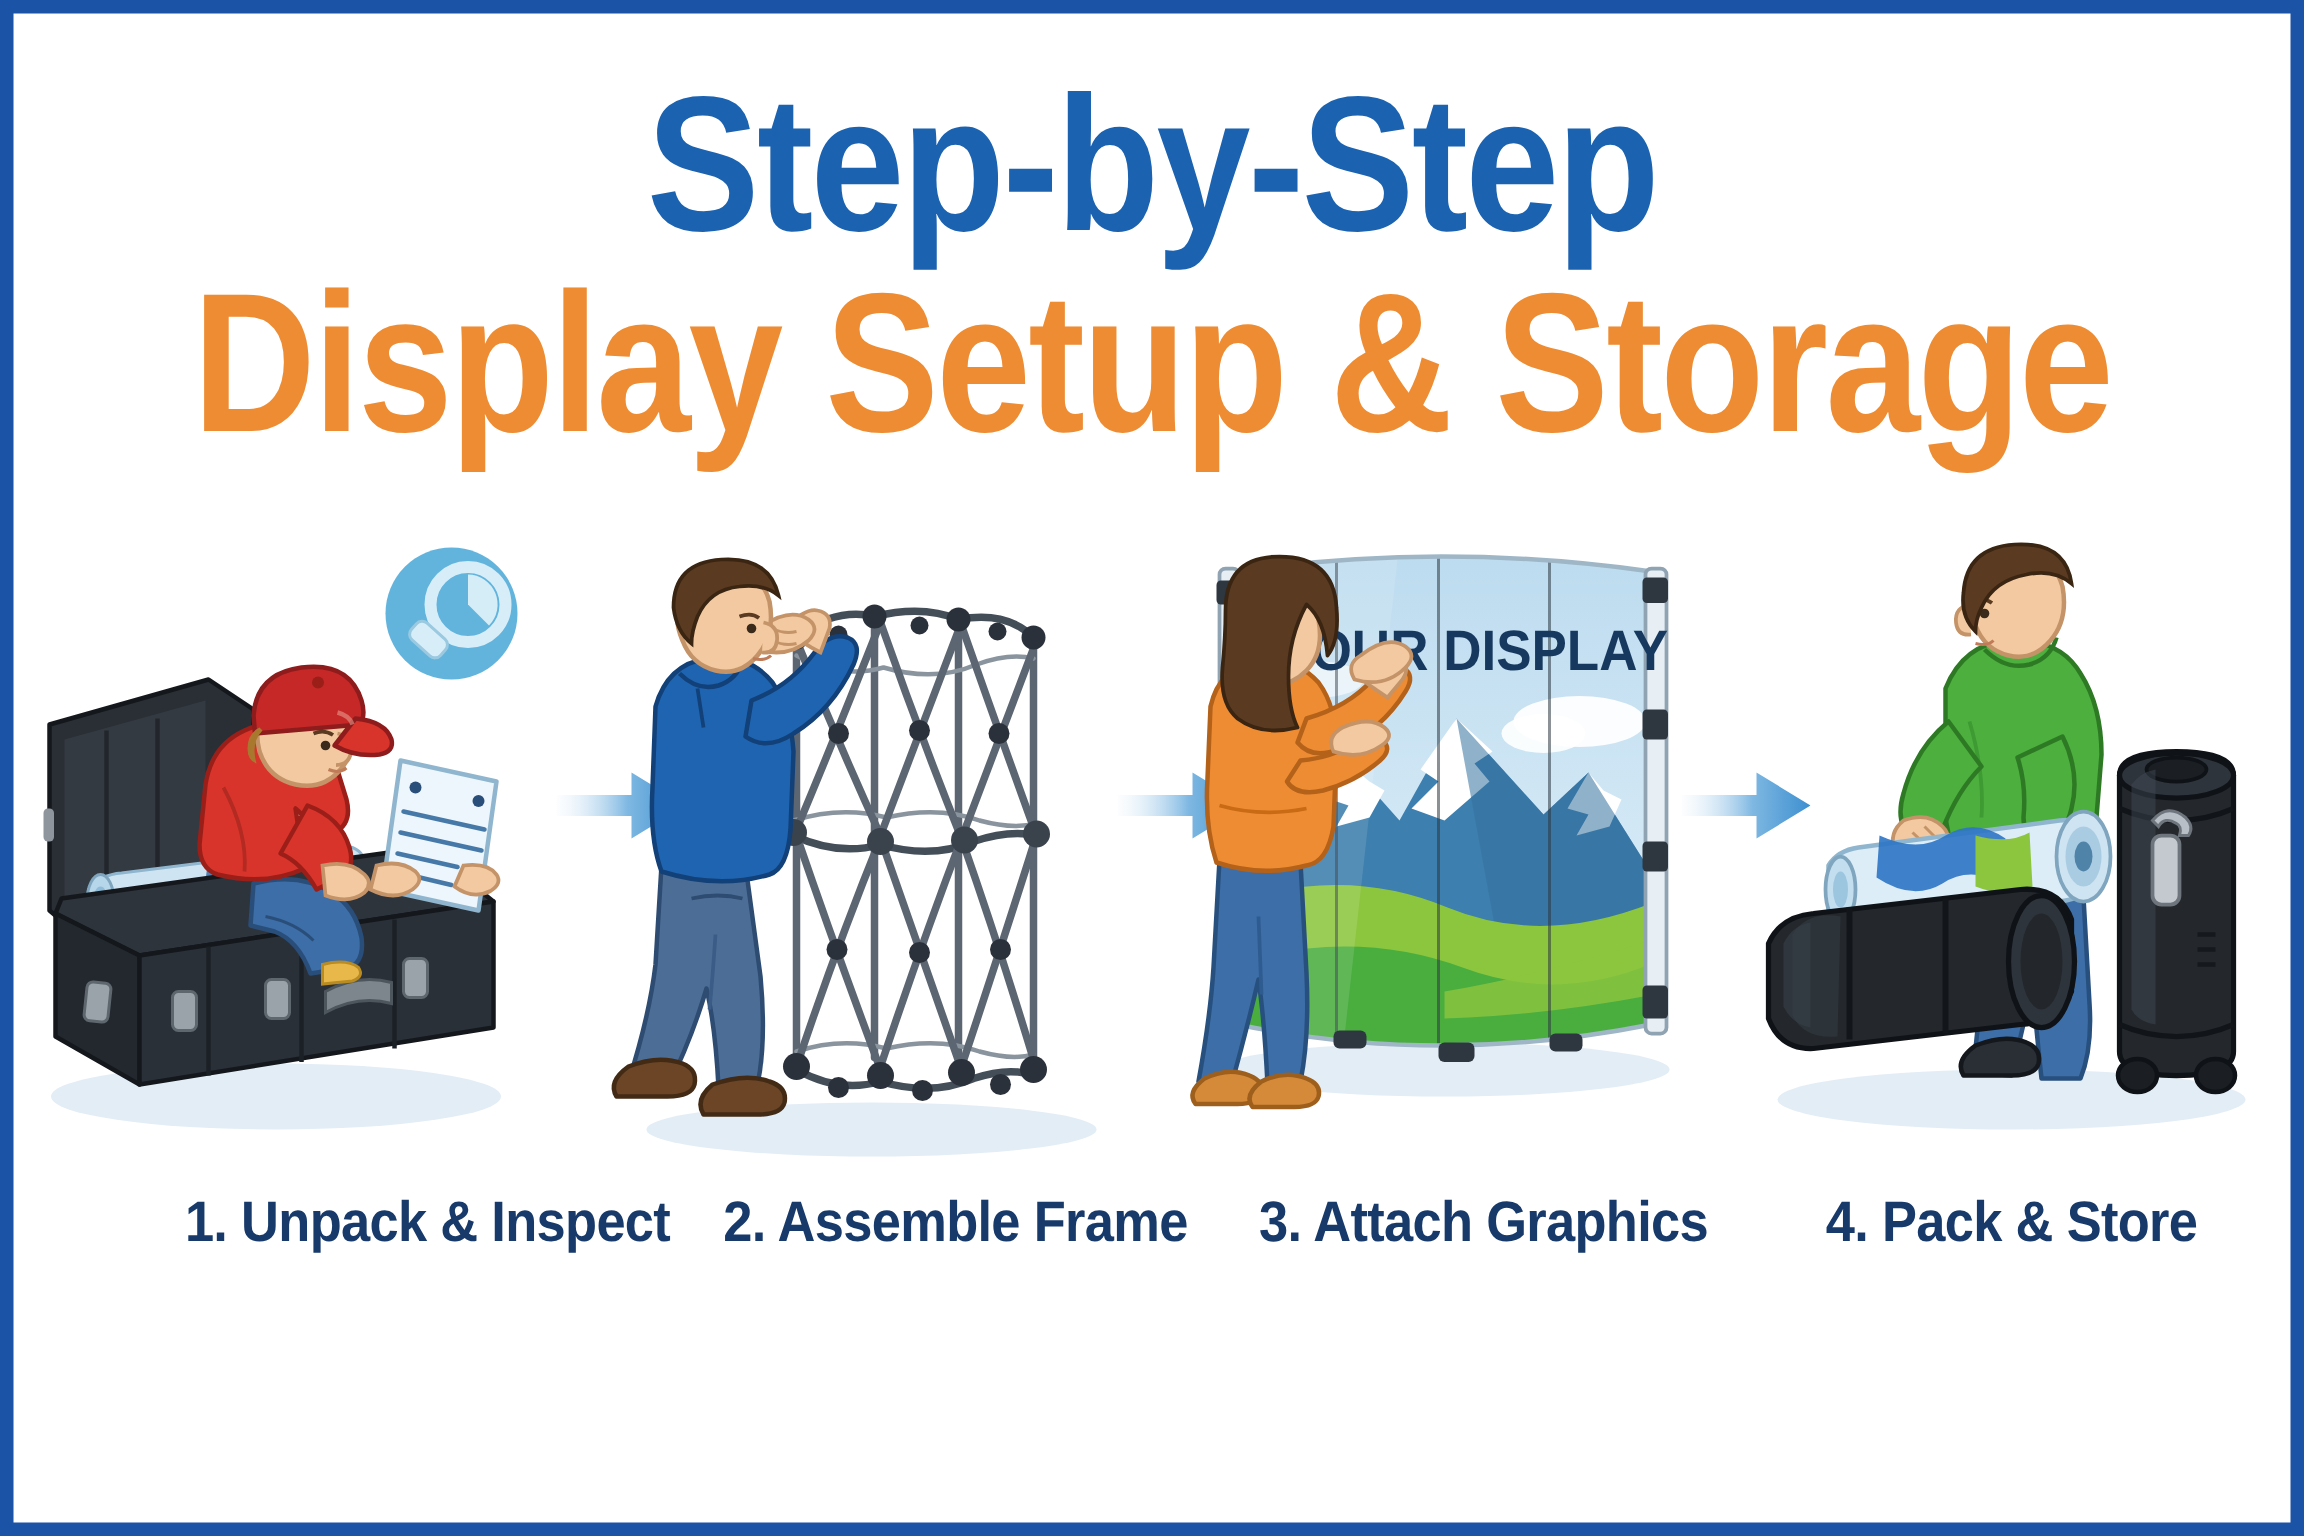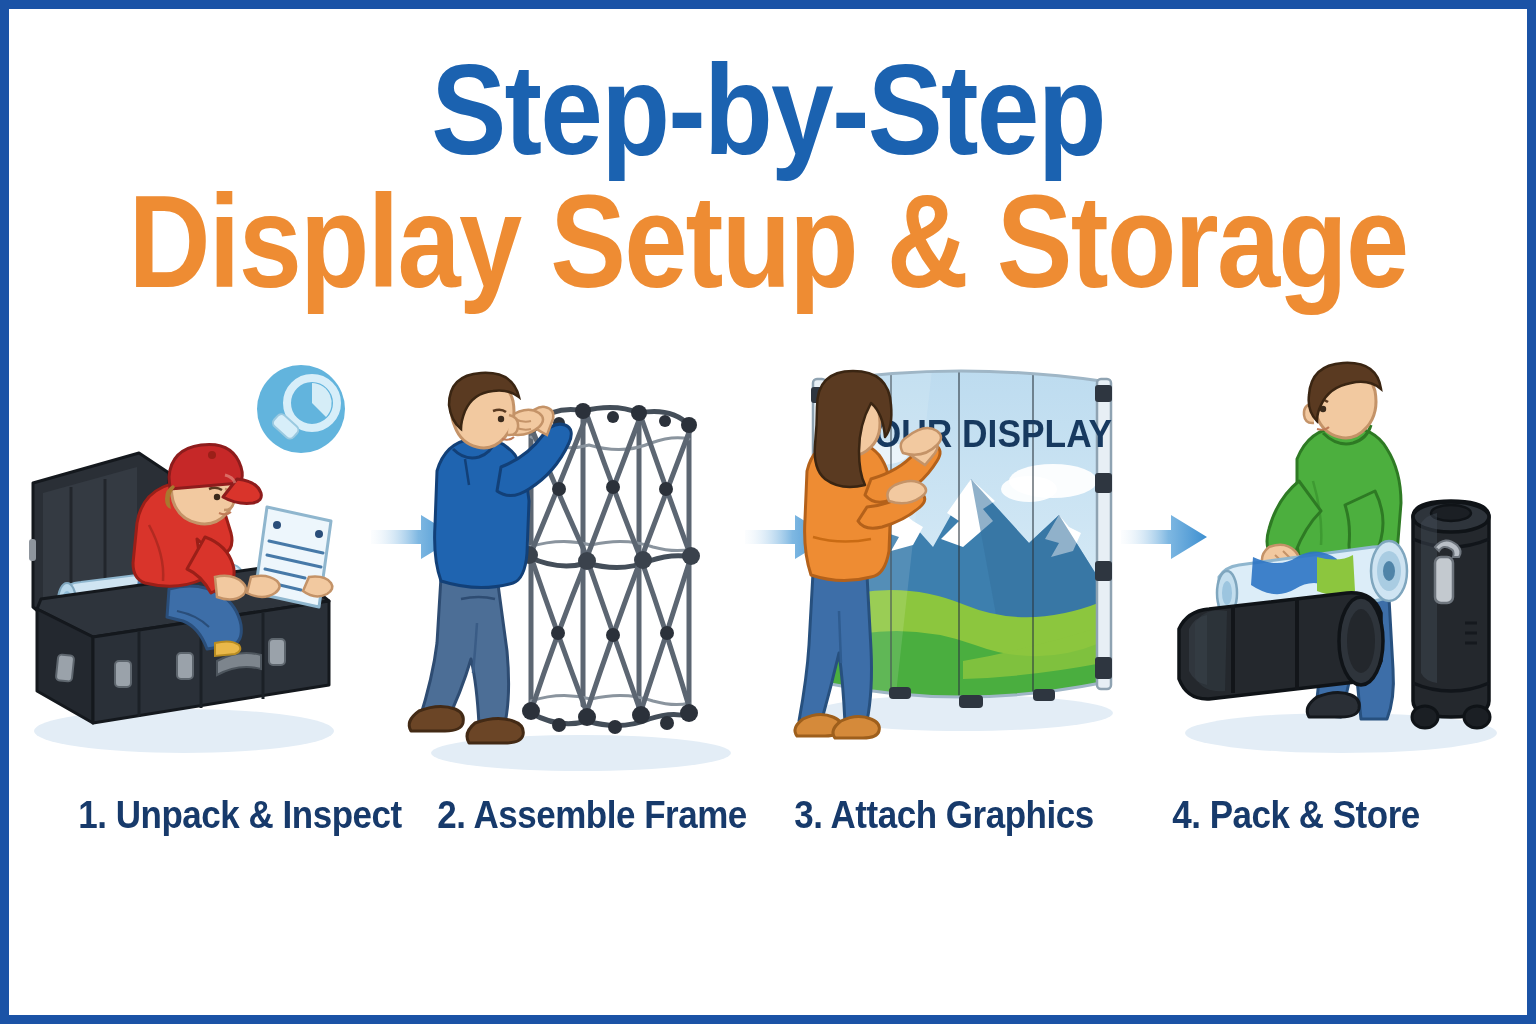"1. Unpack & Inspect" .captions { justify-content: center -> flex-end }
